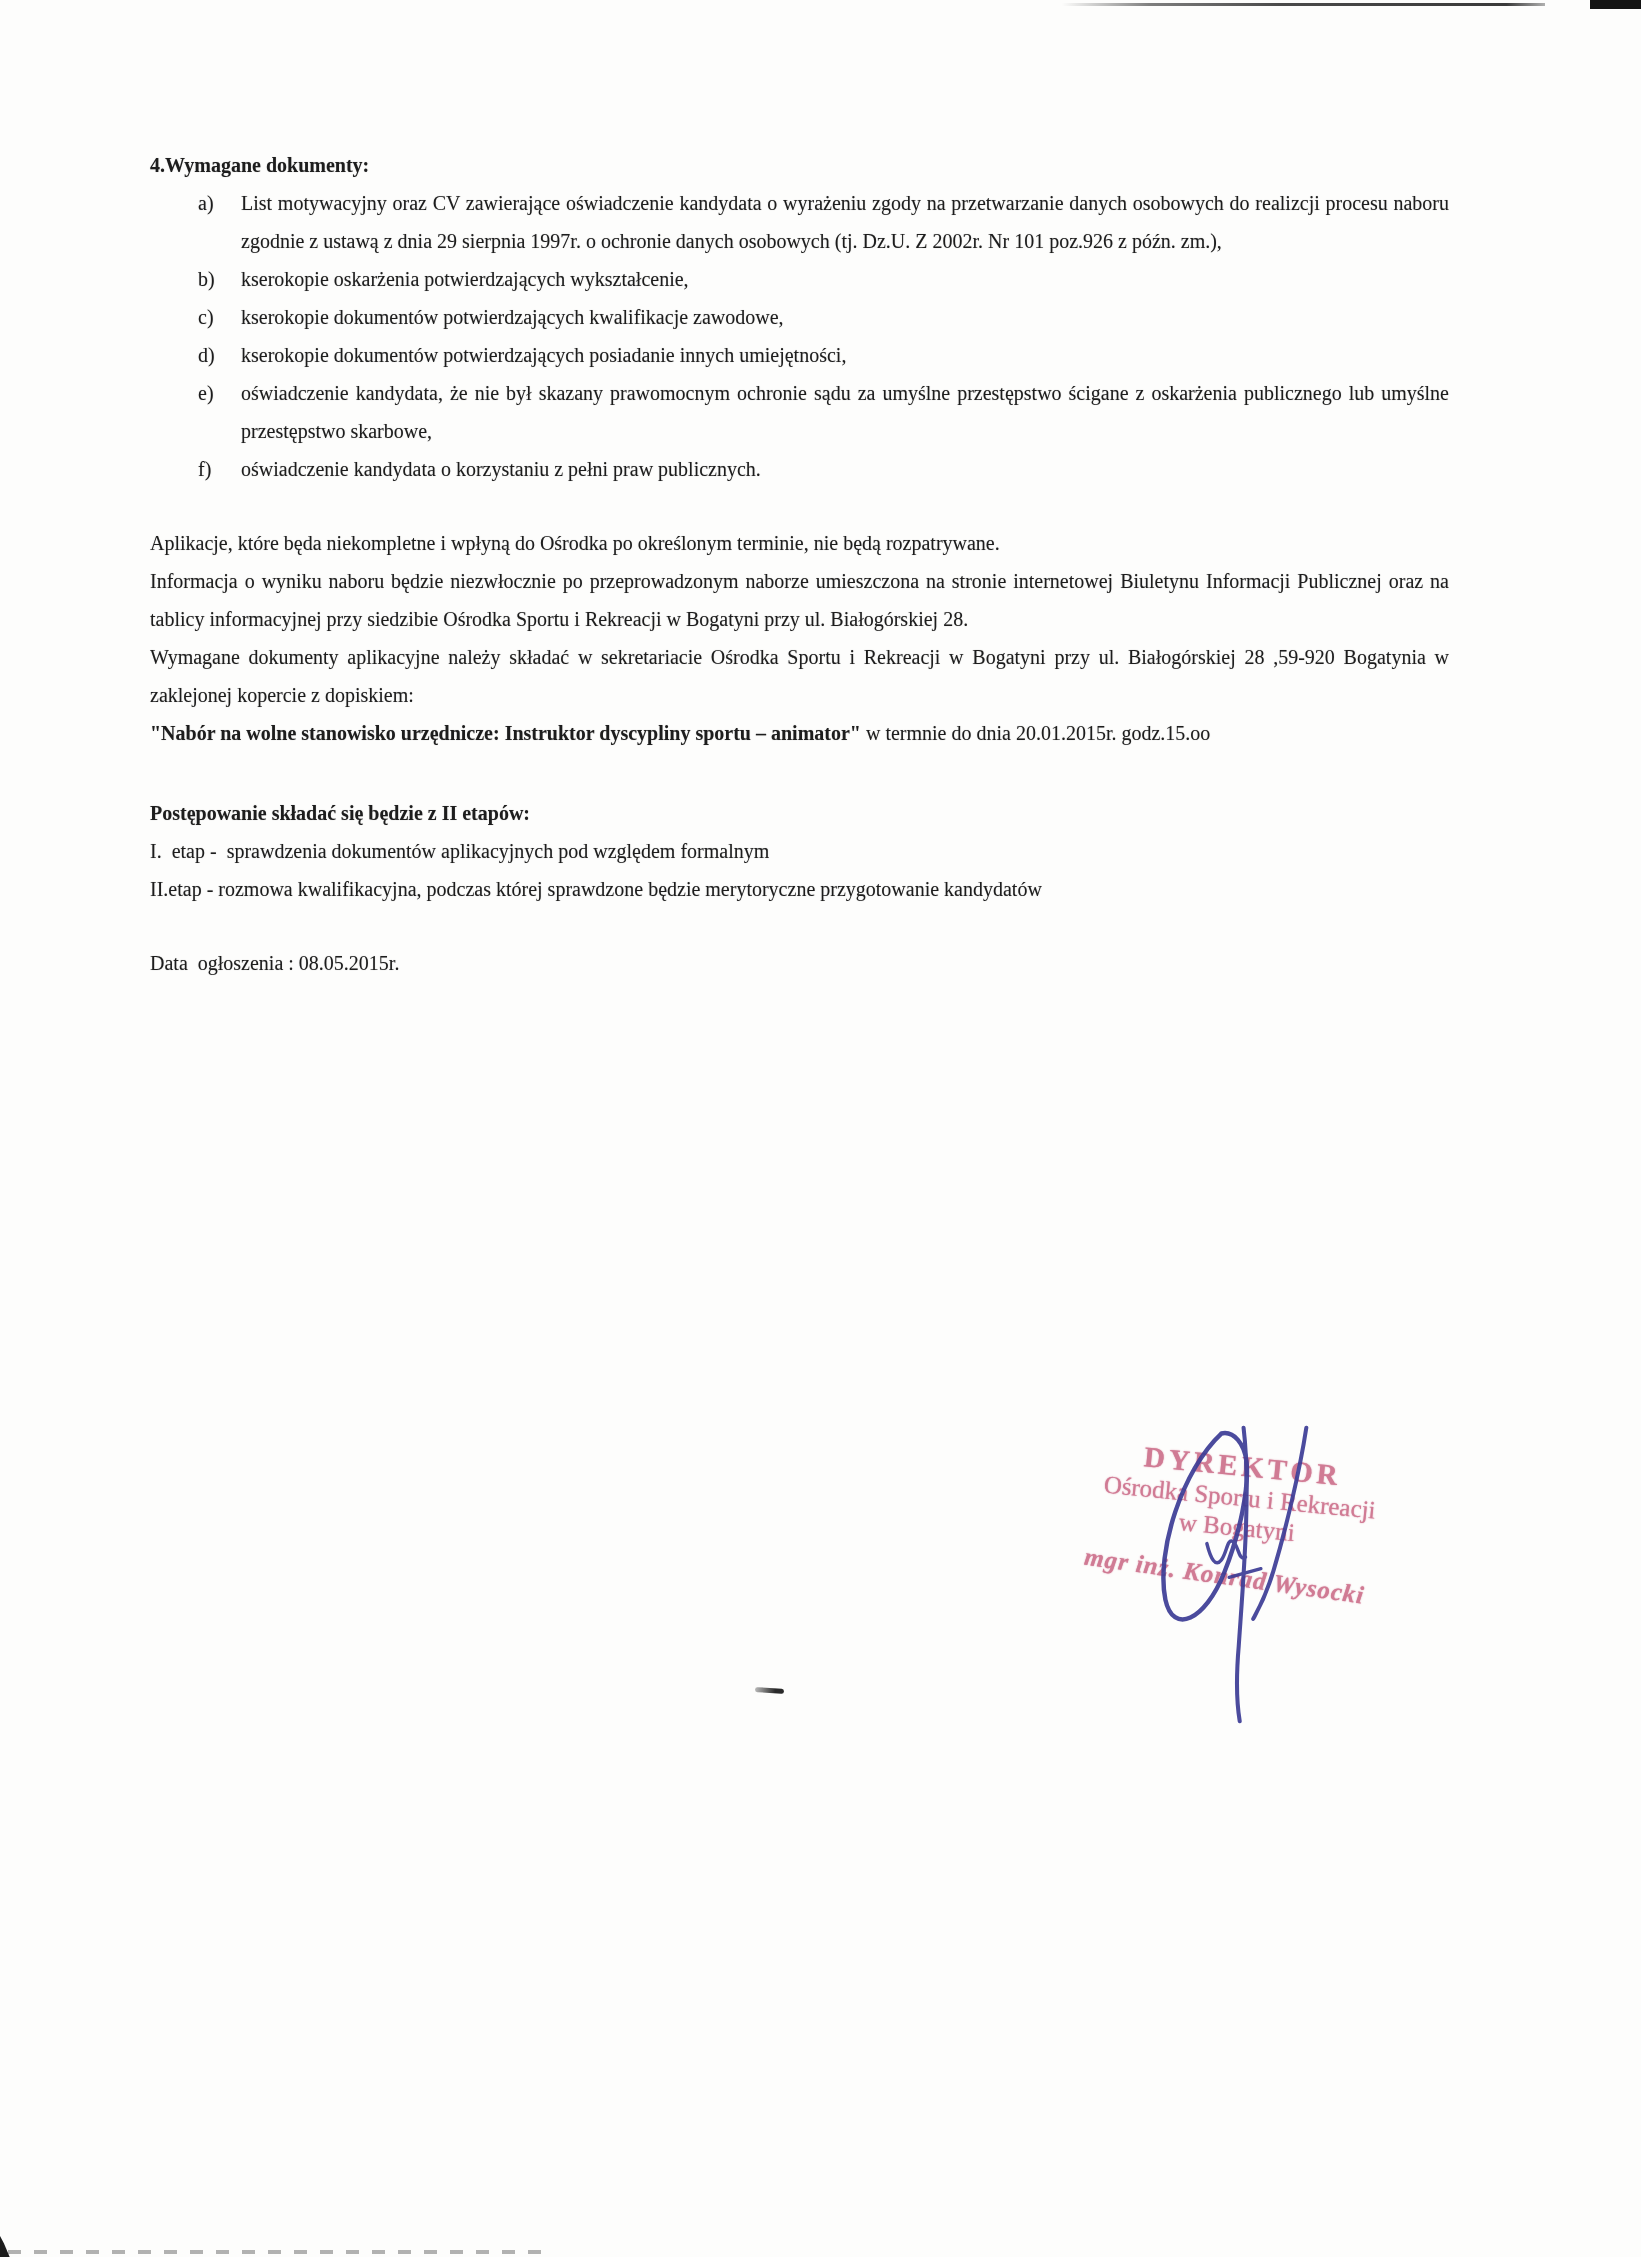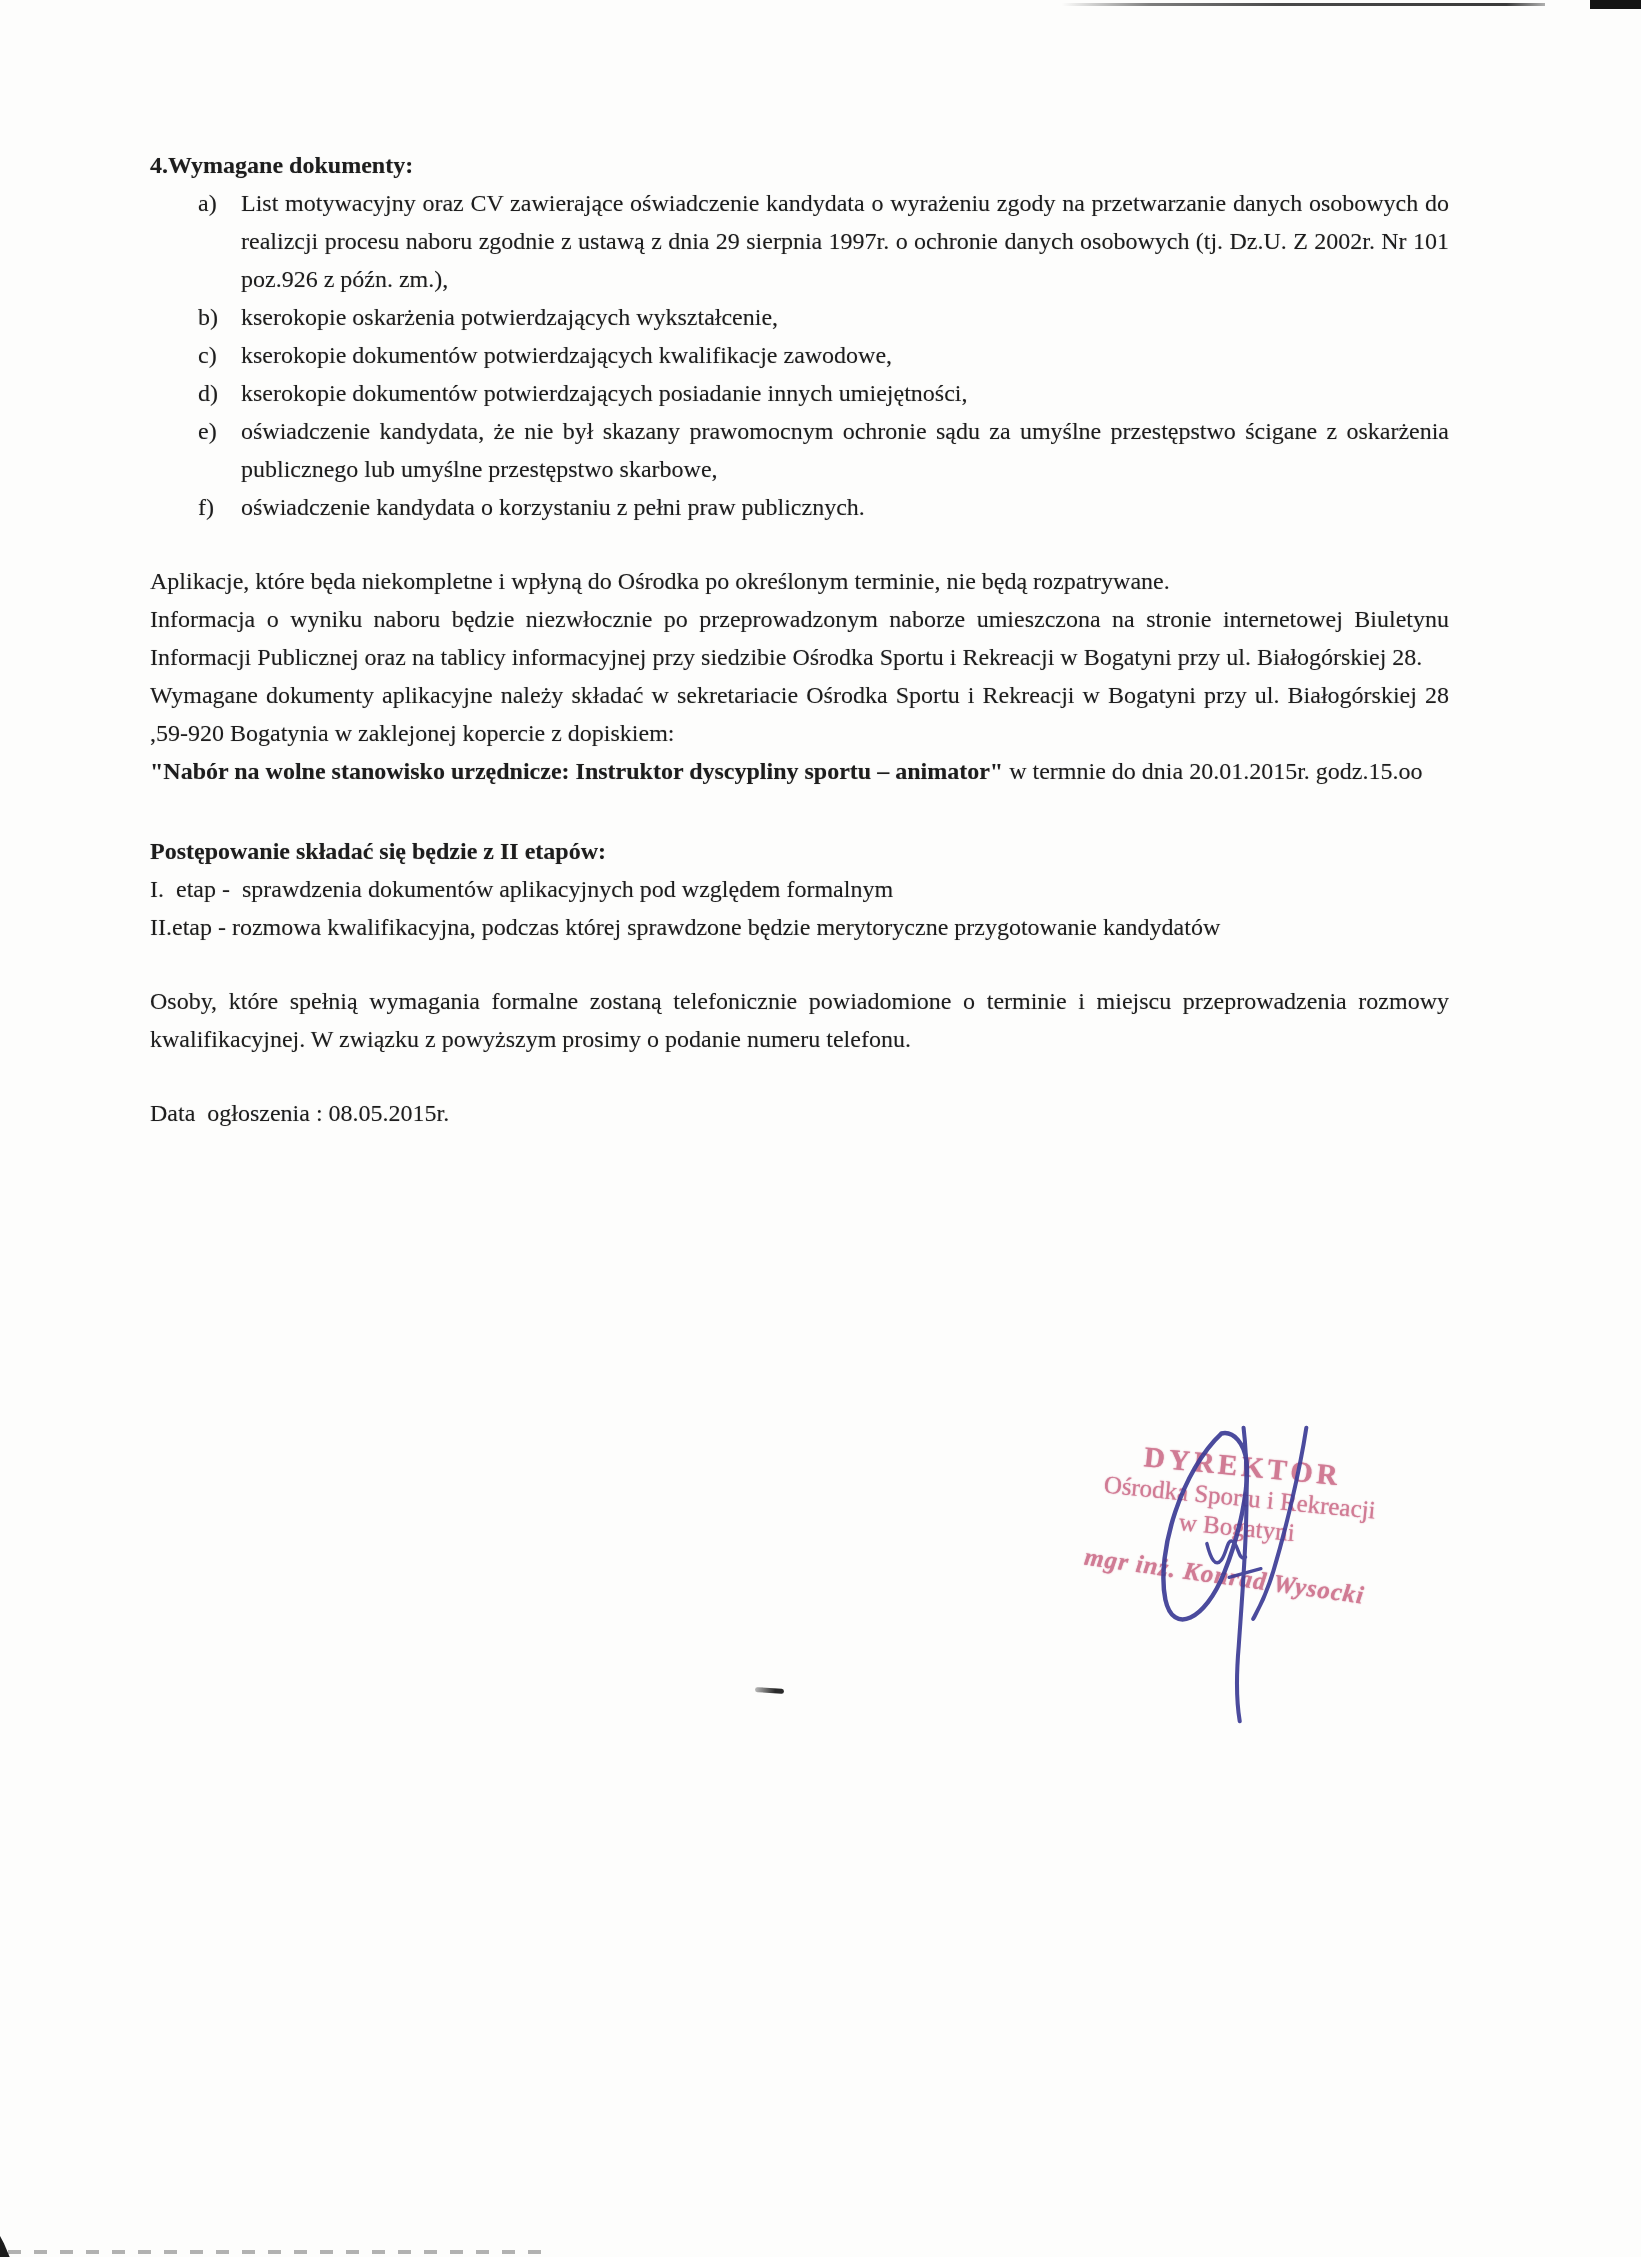"4.Wymagane dokumenty:" .content { font-size: 24px -> 20px }
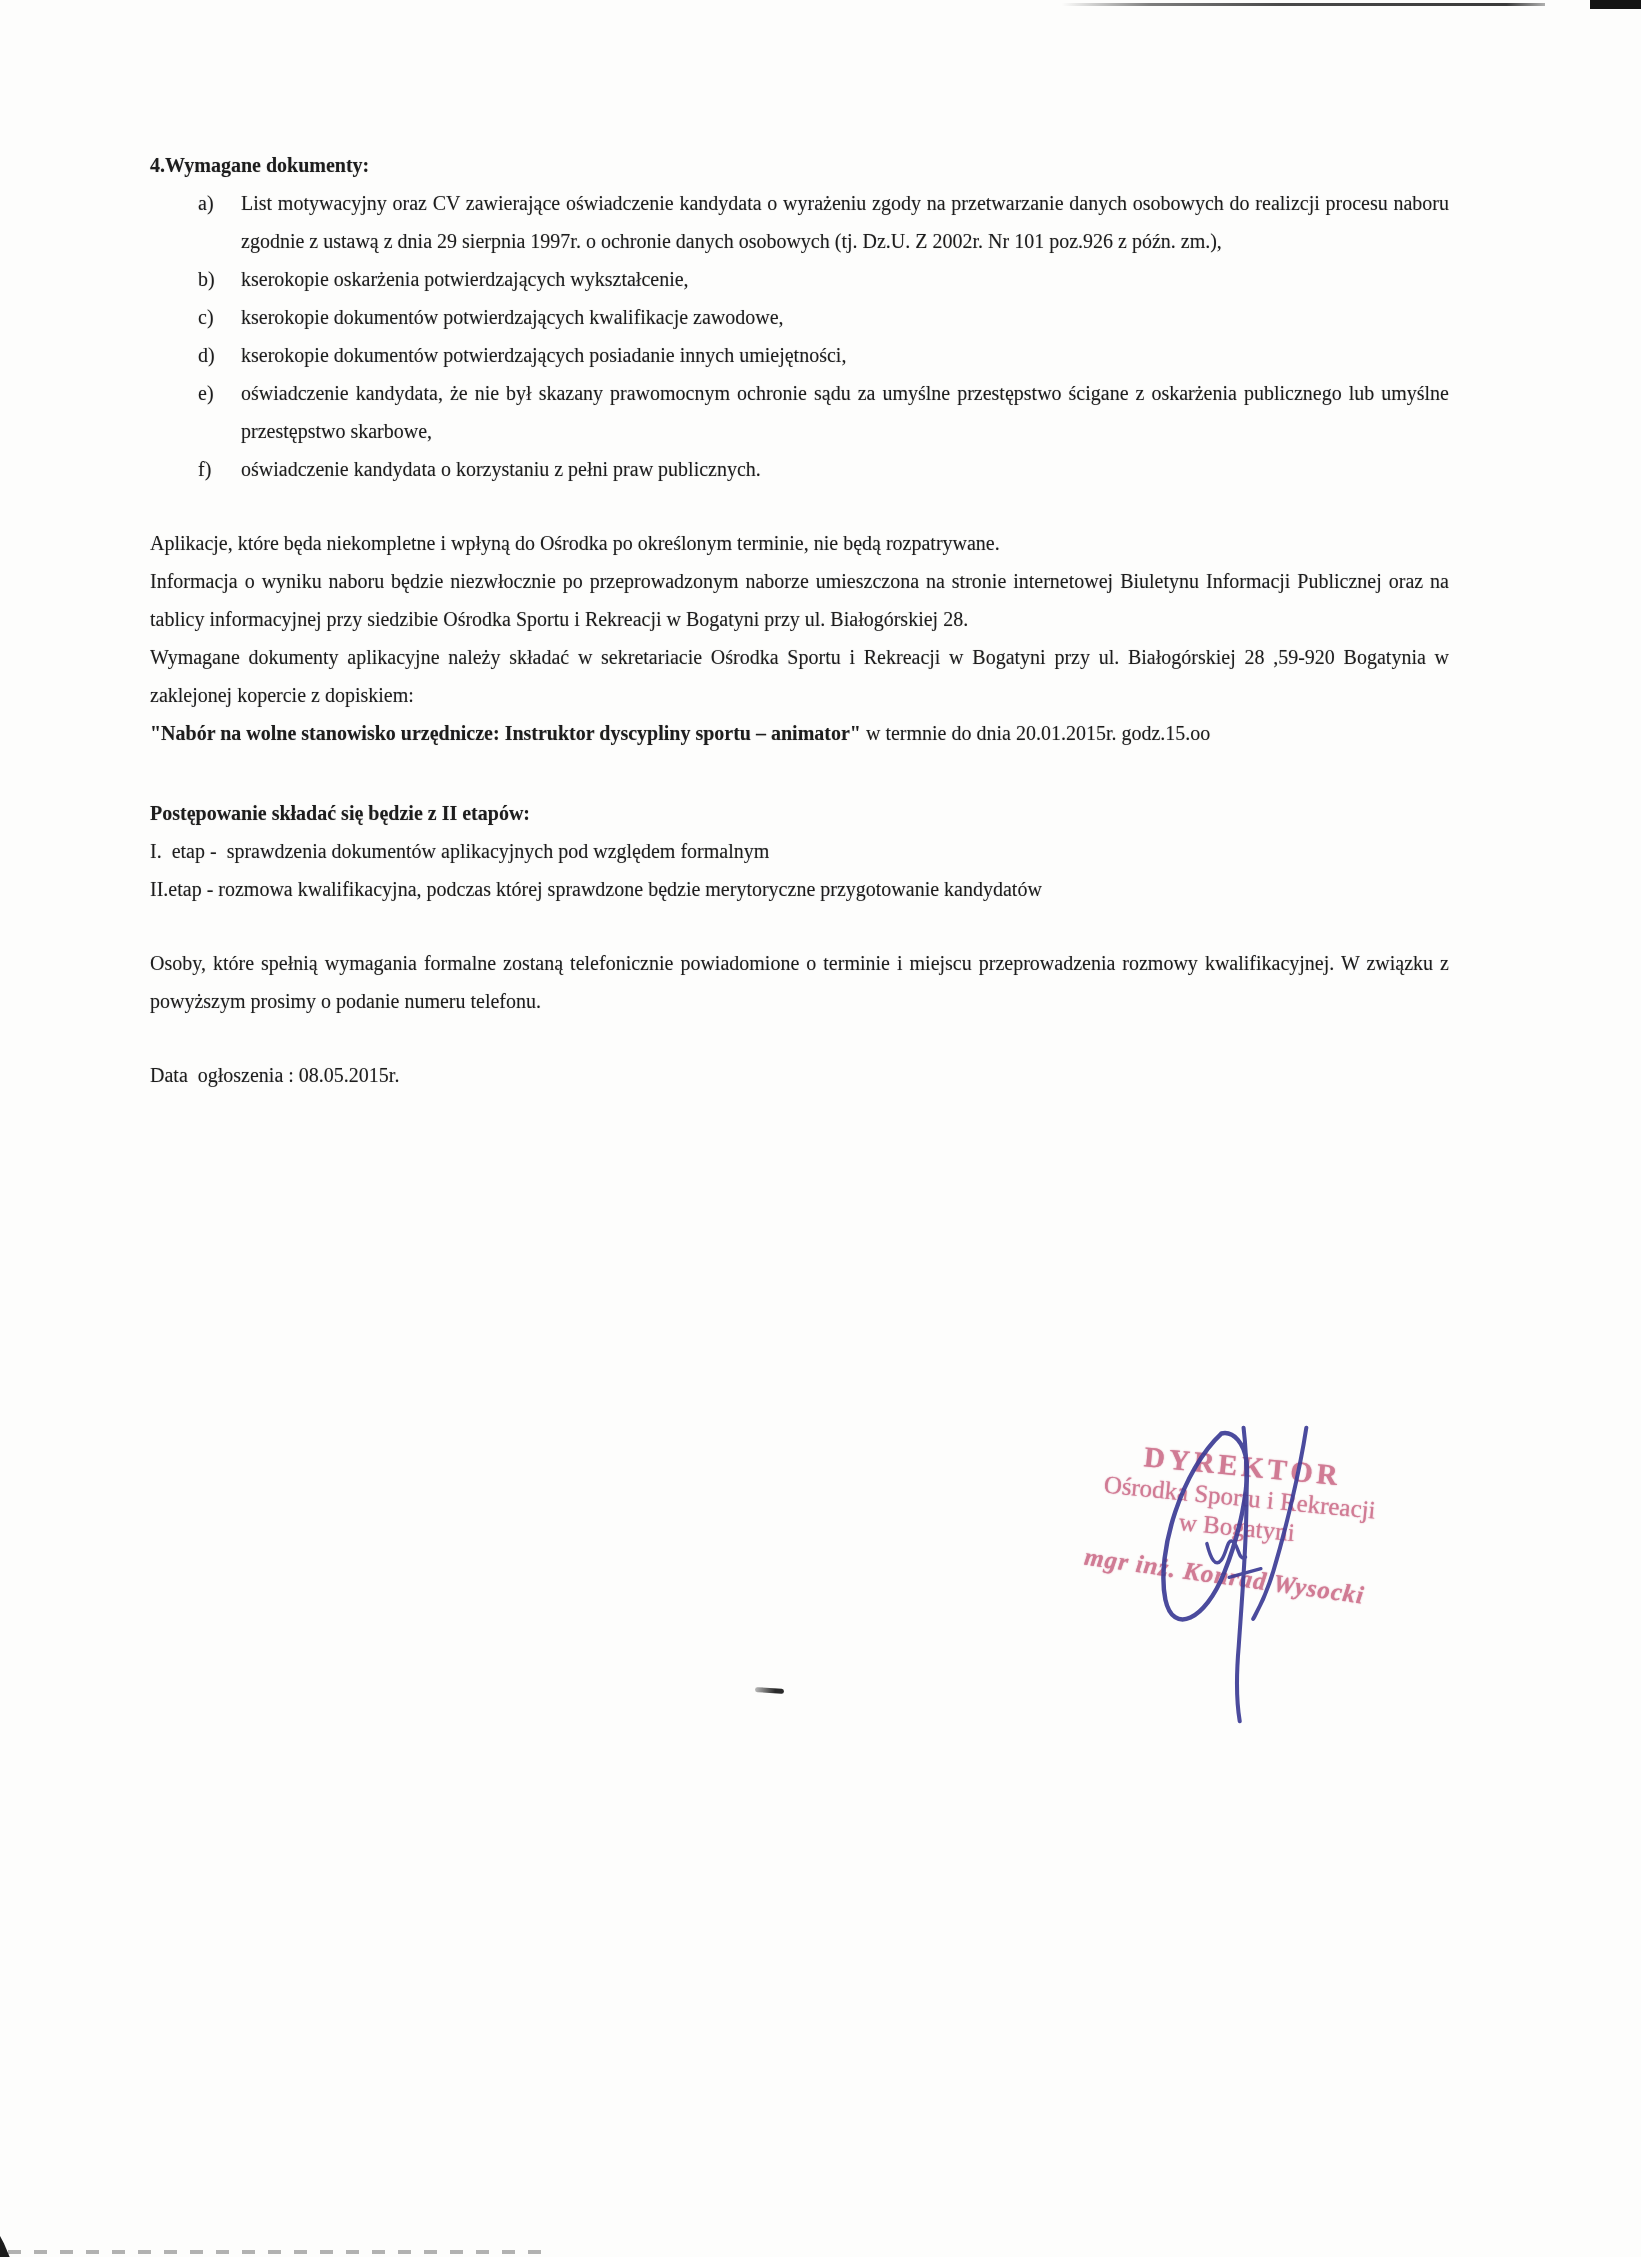"Osoby, które spełnią wymagania formalne" p.para { html: <p>Osoby, które spełnią wymagania formalne zostaną telefonicznie powiadomione o terminie i miejscu przeprowadzenia rozmowy kwalifikacyjnej. W związku z powyższym prosimy o podanie numeru telefonu.</p> -> none }
